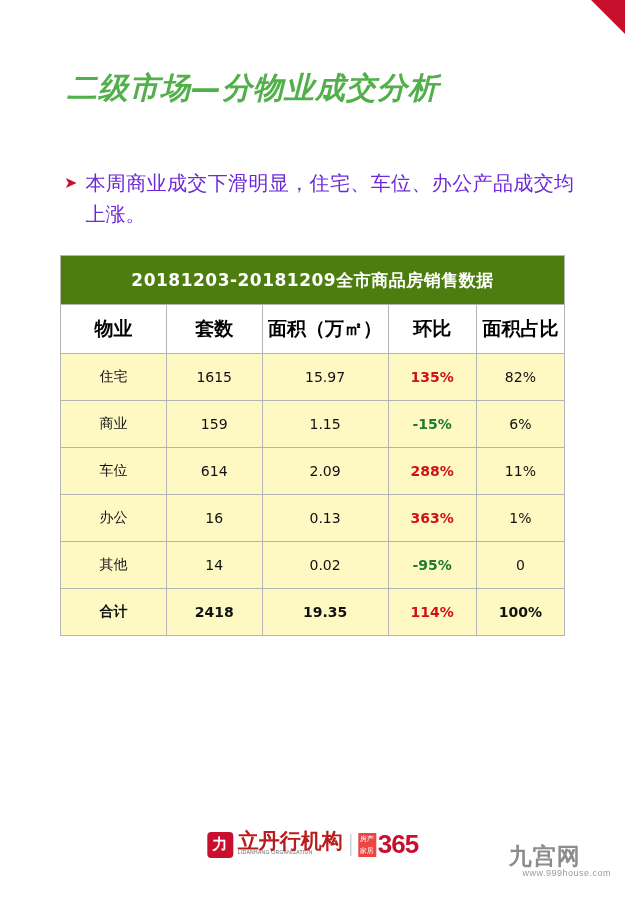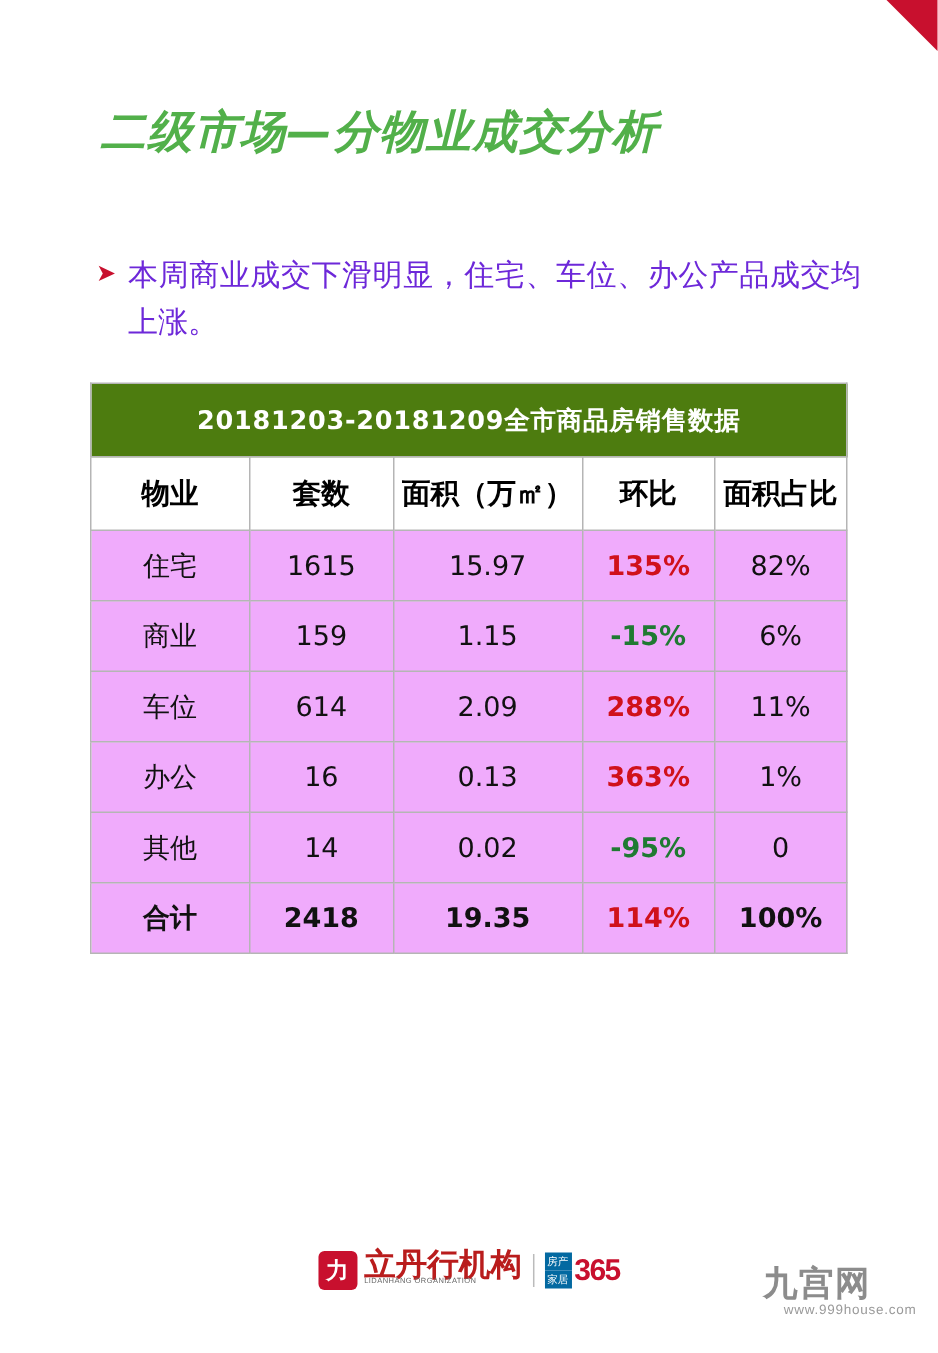"住宅" tbody tr td { background: #f0abfc -> #fef9c3; font-size: 18px -> 14px }
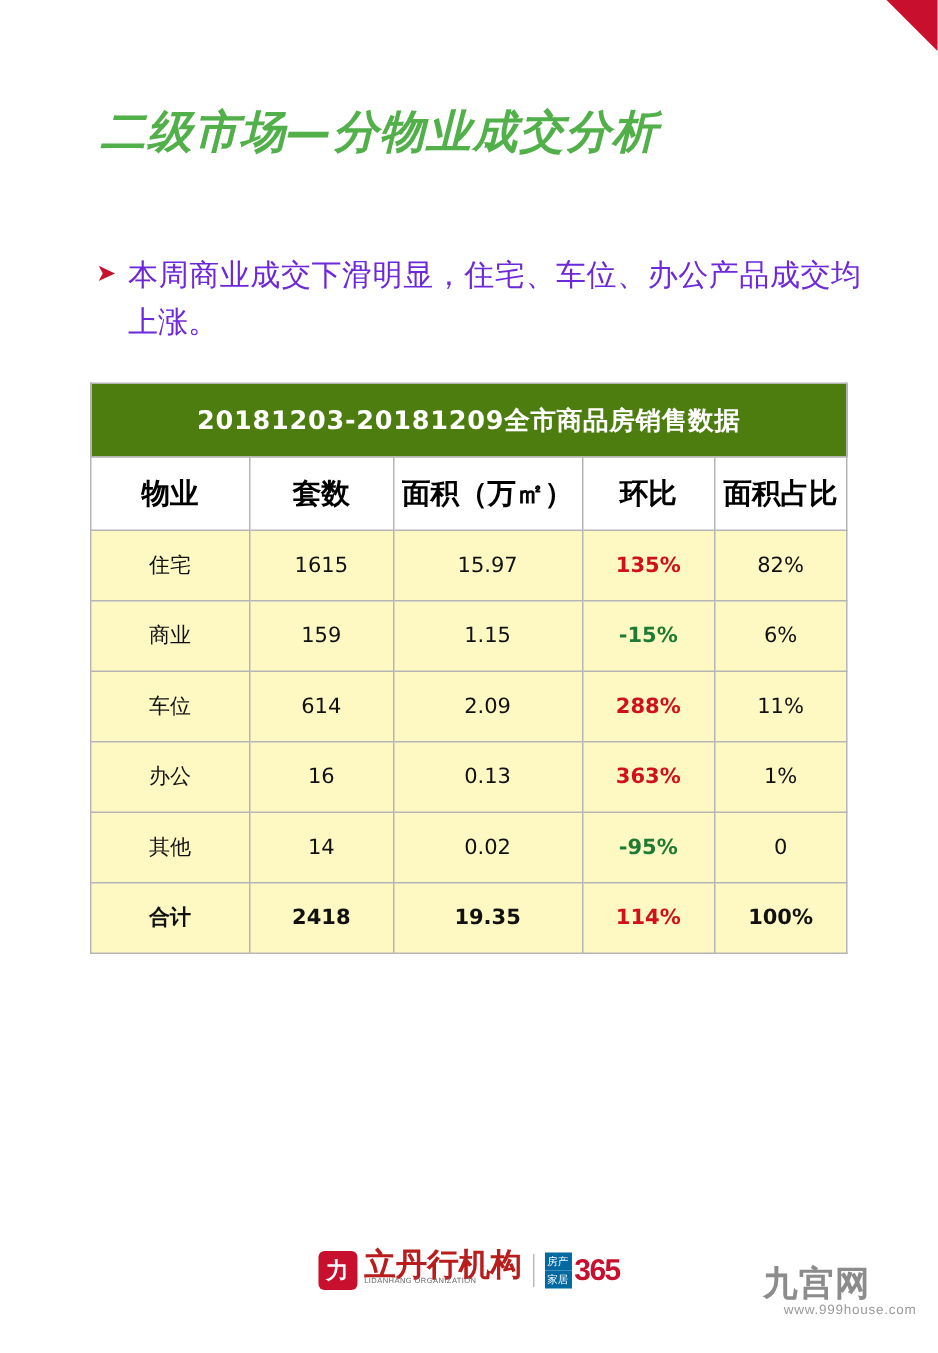"房产" .badge-365 { background: #0369a1 -> #ef4444 }
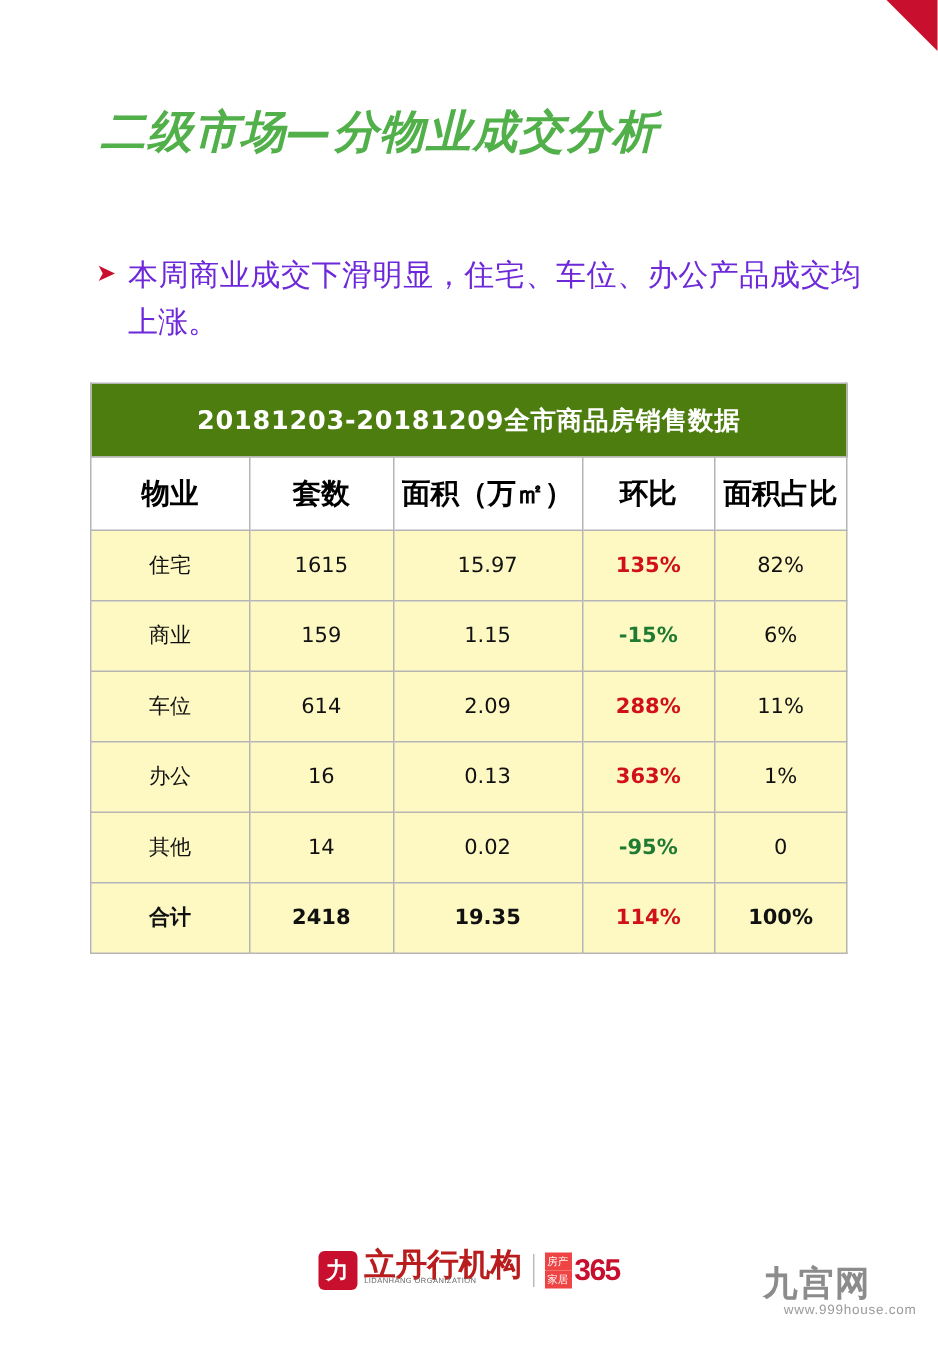"365" .num-365 { font-size: 20px -> 26px }
